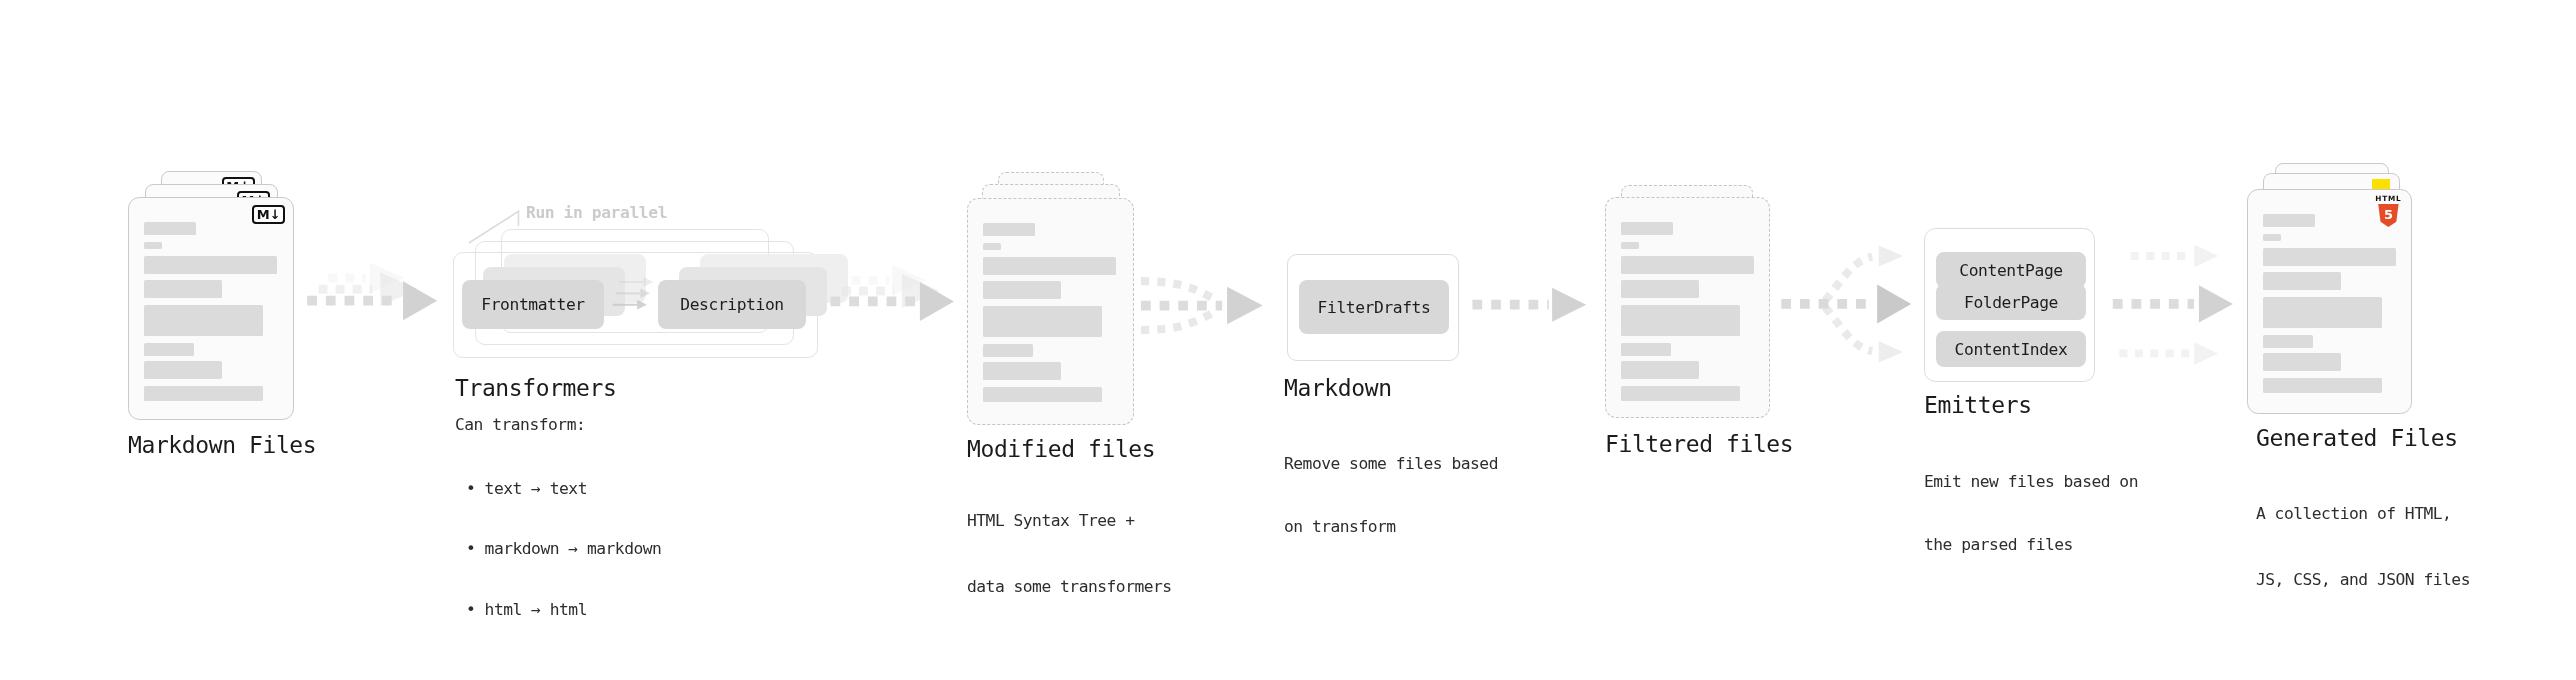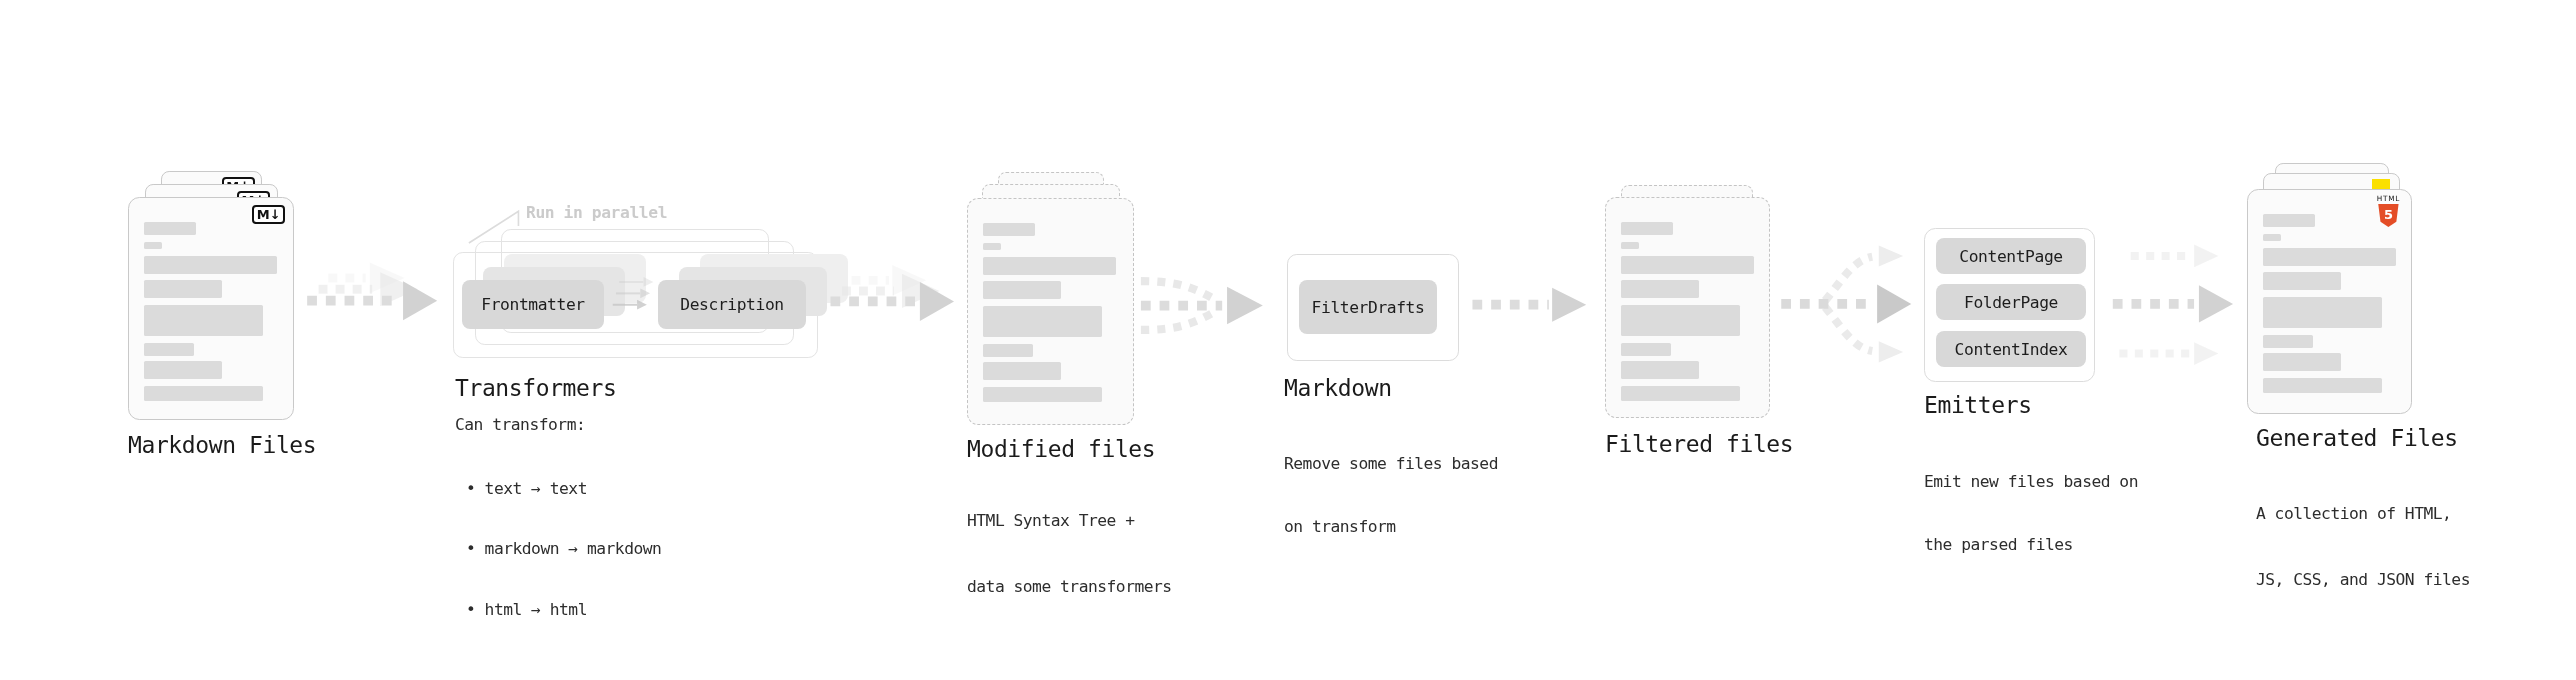"HTML" .html5 .word { font-weight: normal -> bold }
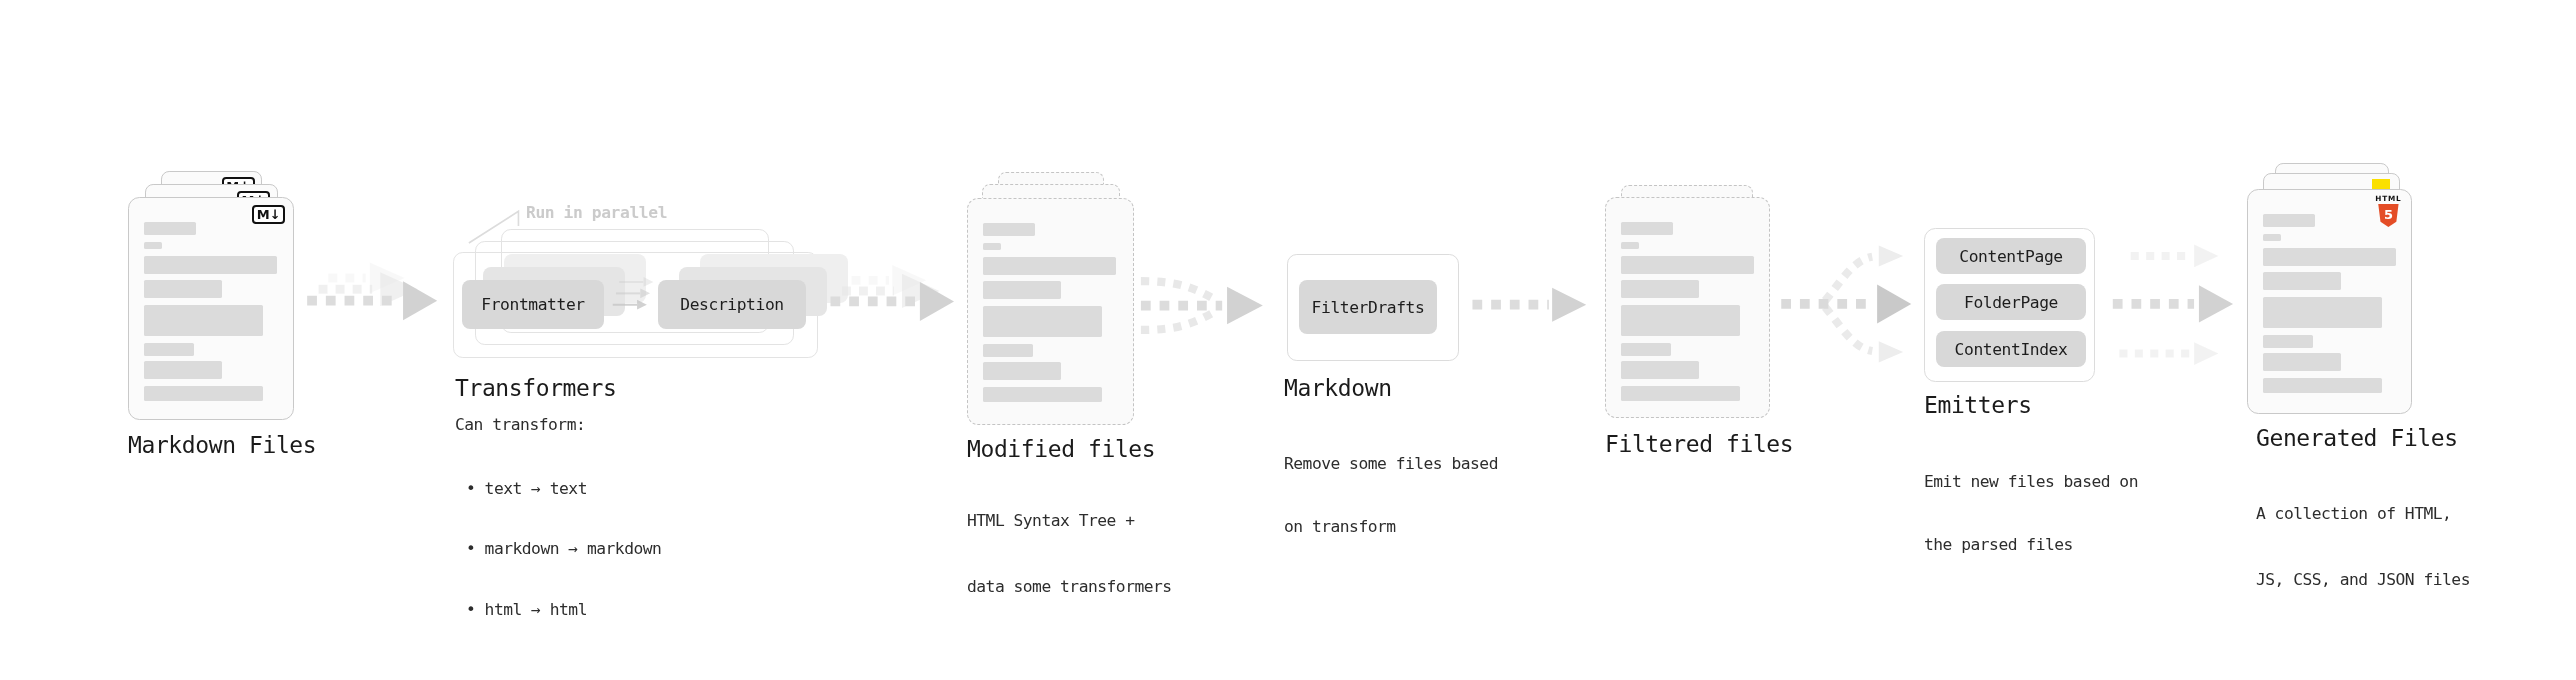"ContentPage" div.gbox { top: 238px -> 252px }
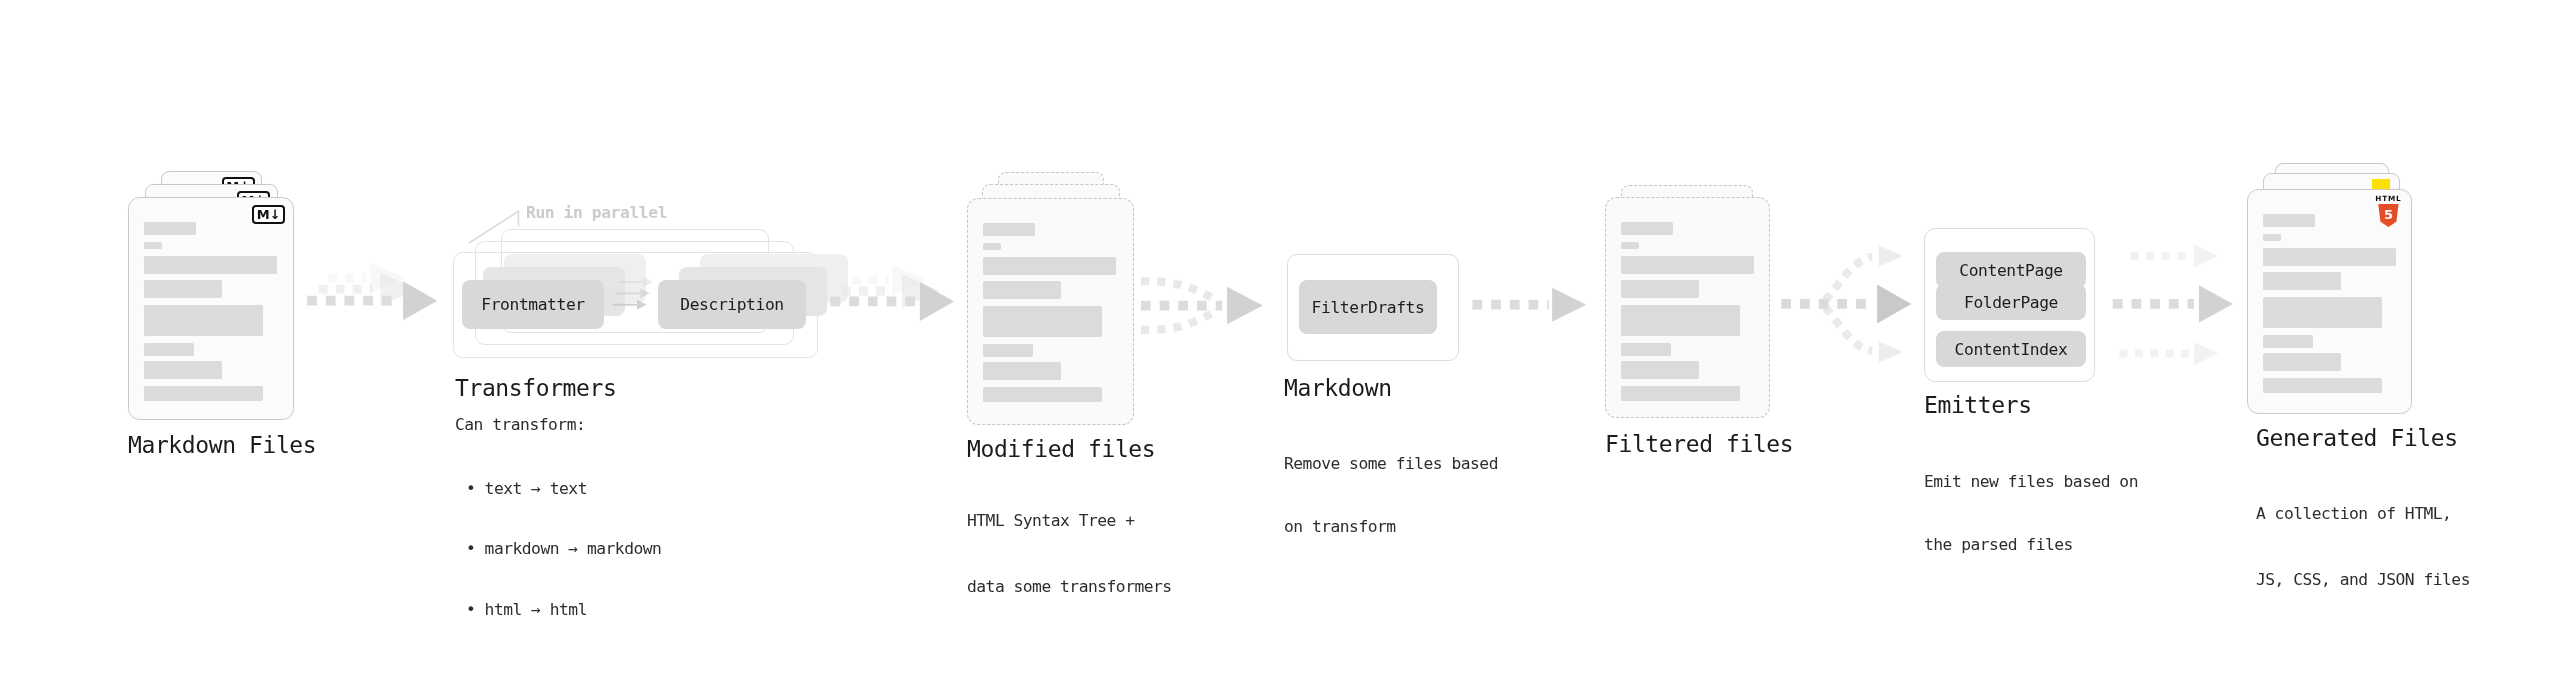"FilterDrafts" div.gbox { width: 138px -> 150px }
